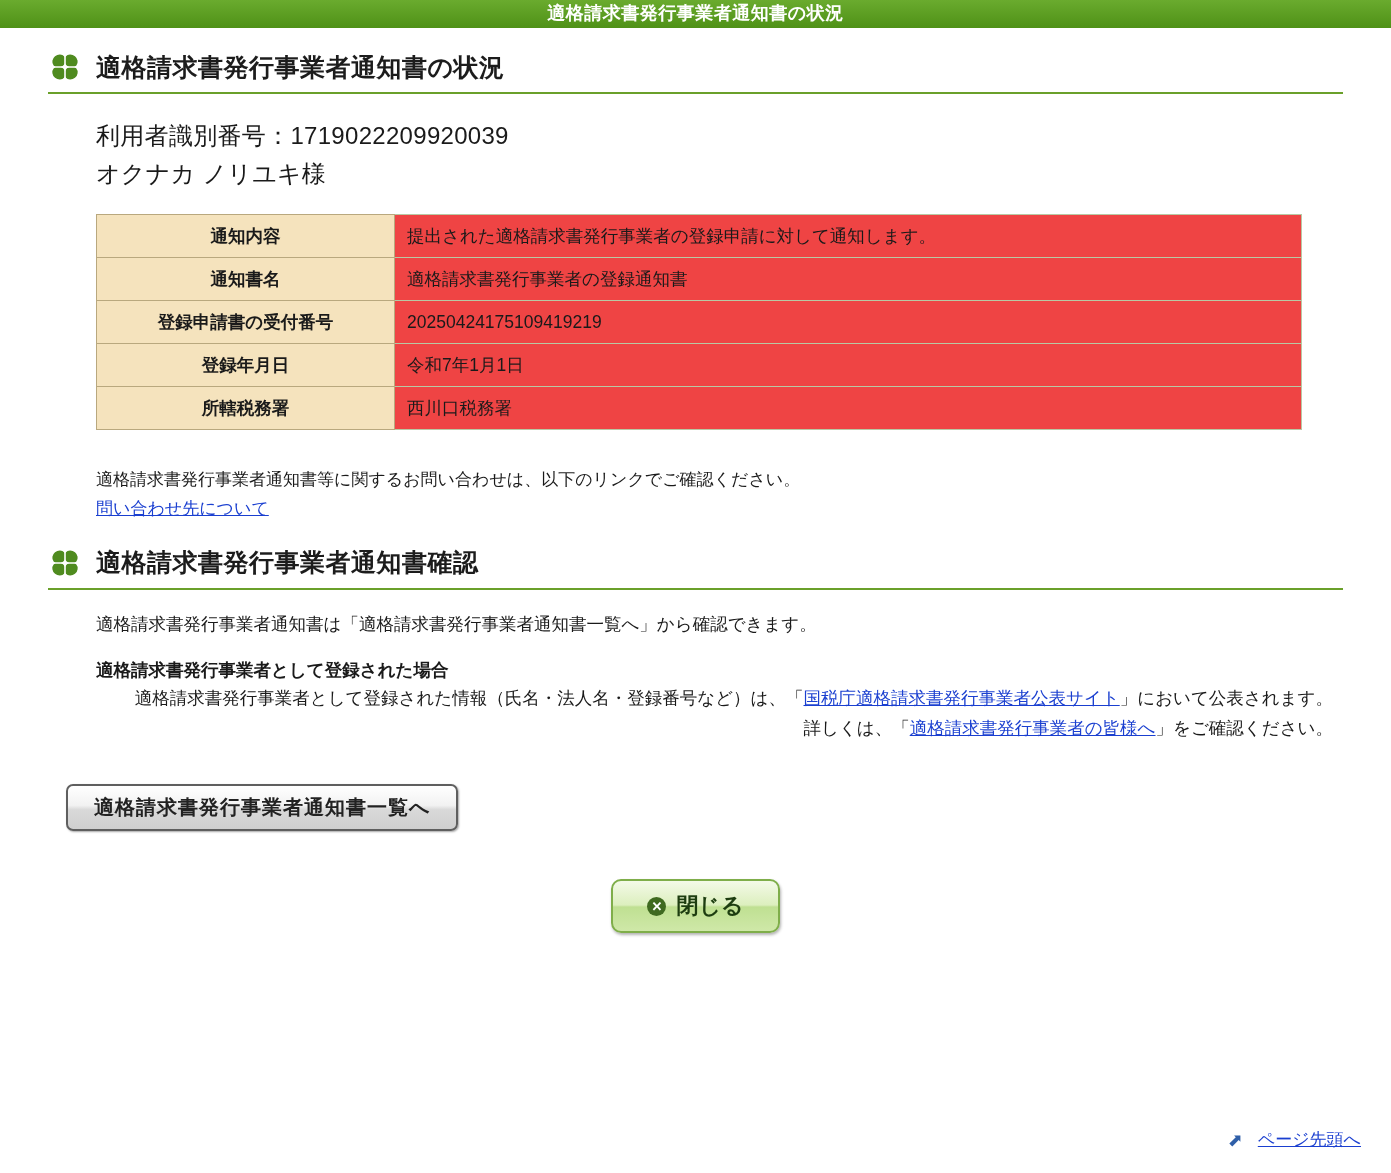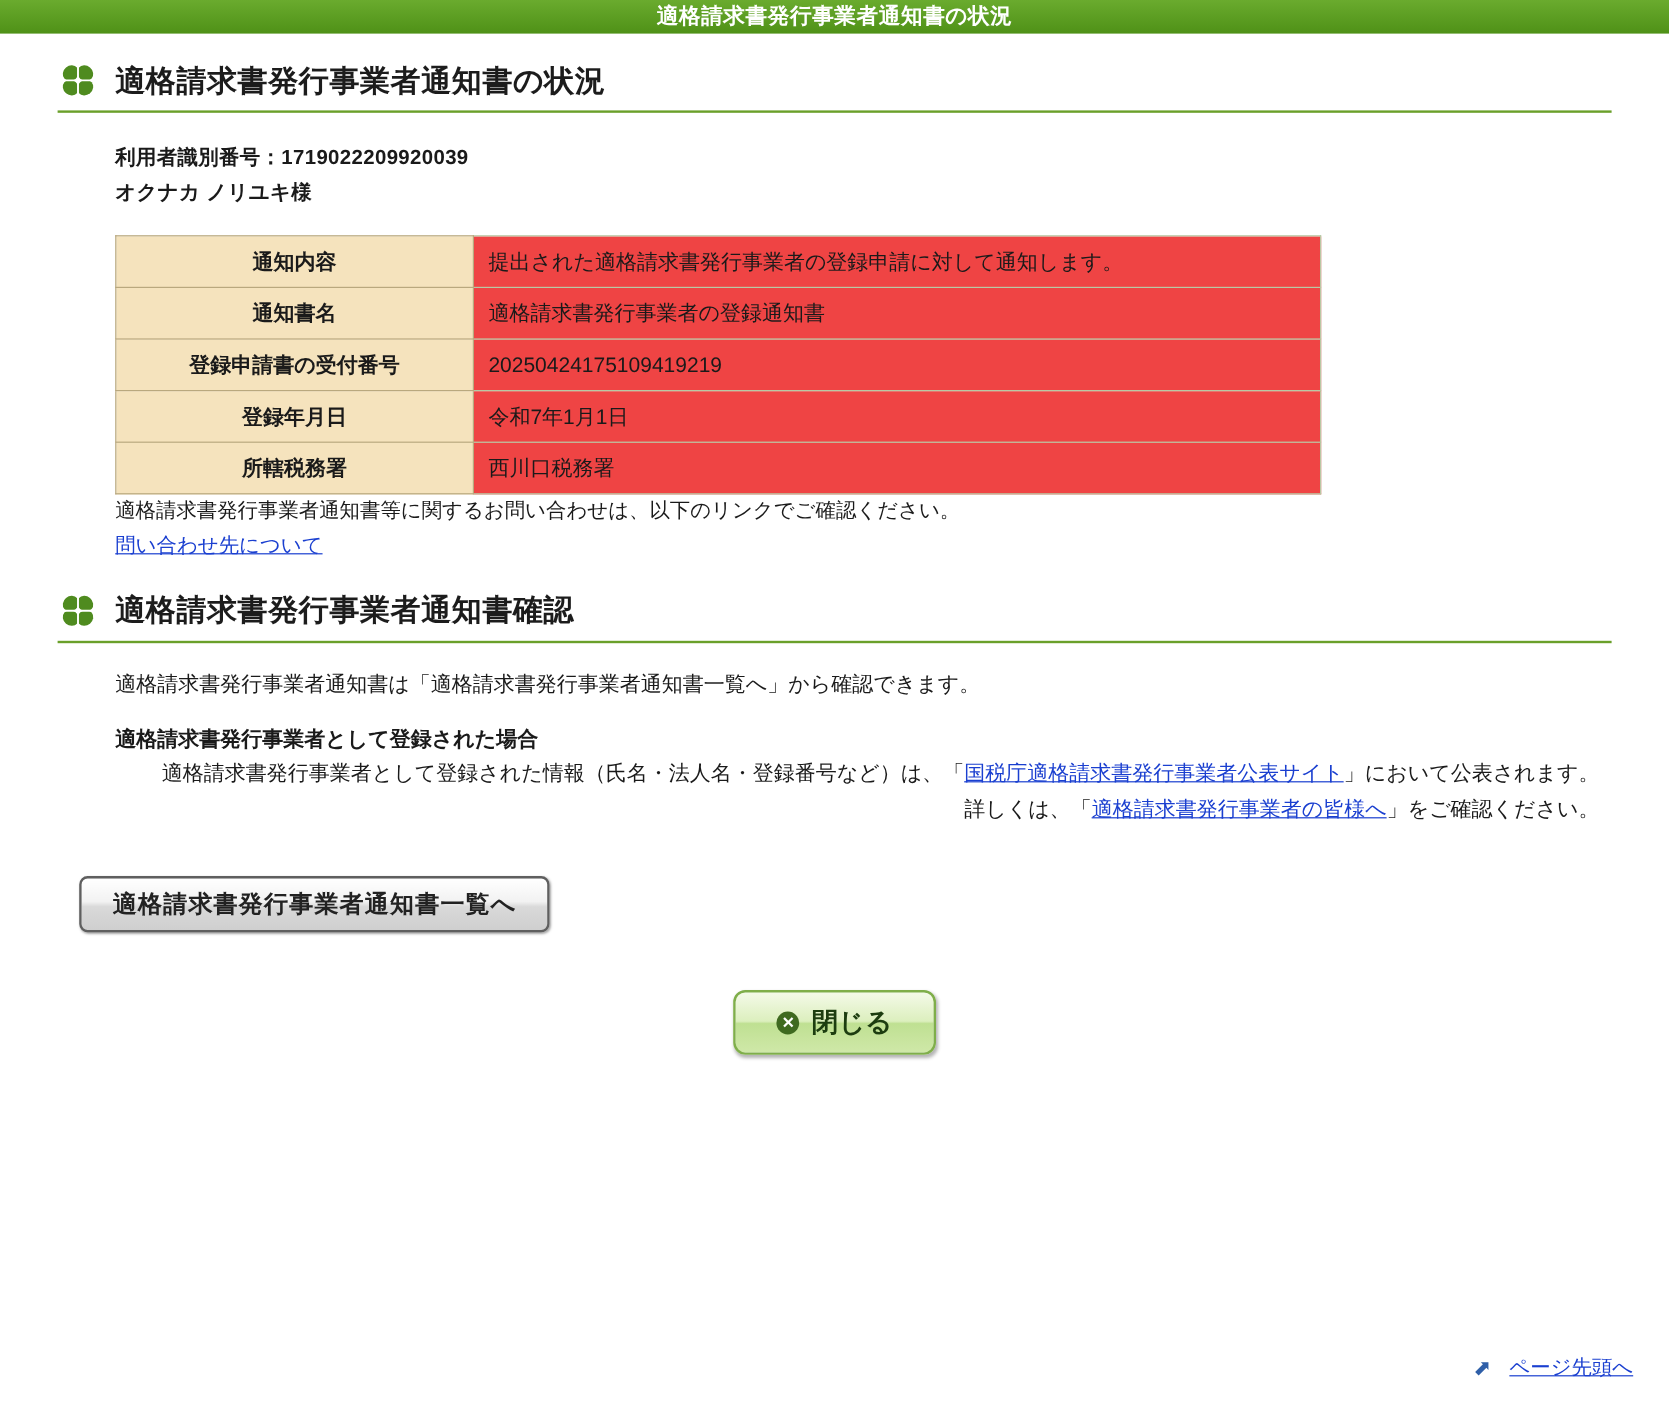"利用者識別番号：1719022209920039" .user-id, .user-name { font-size: 17px -> 24px; font-weight: bold -> normal }
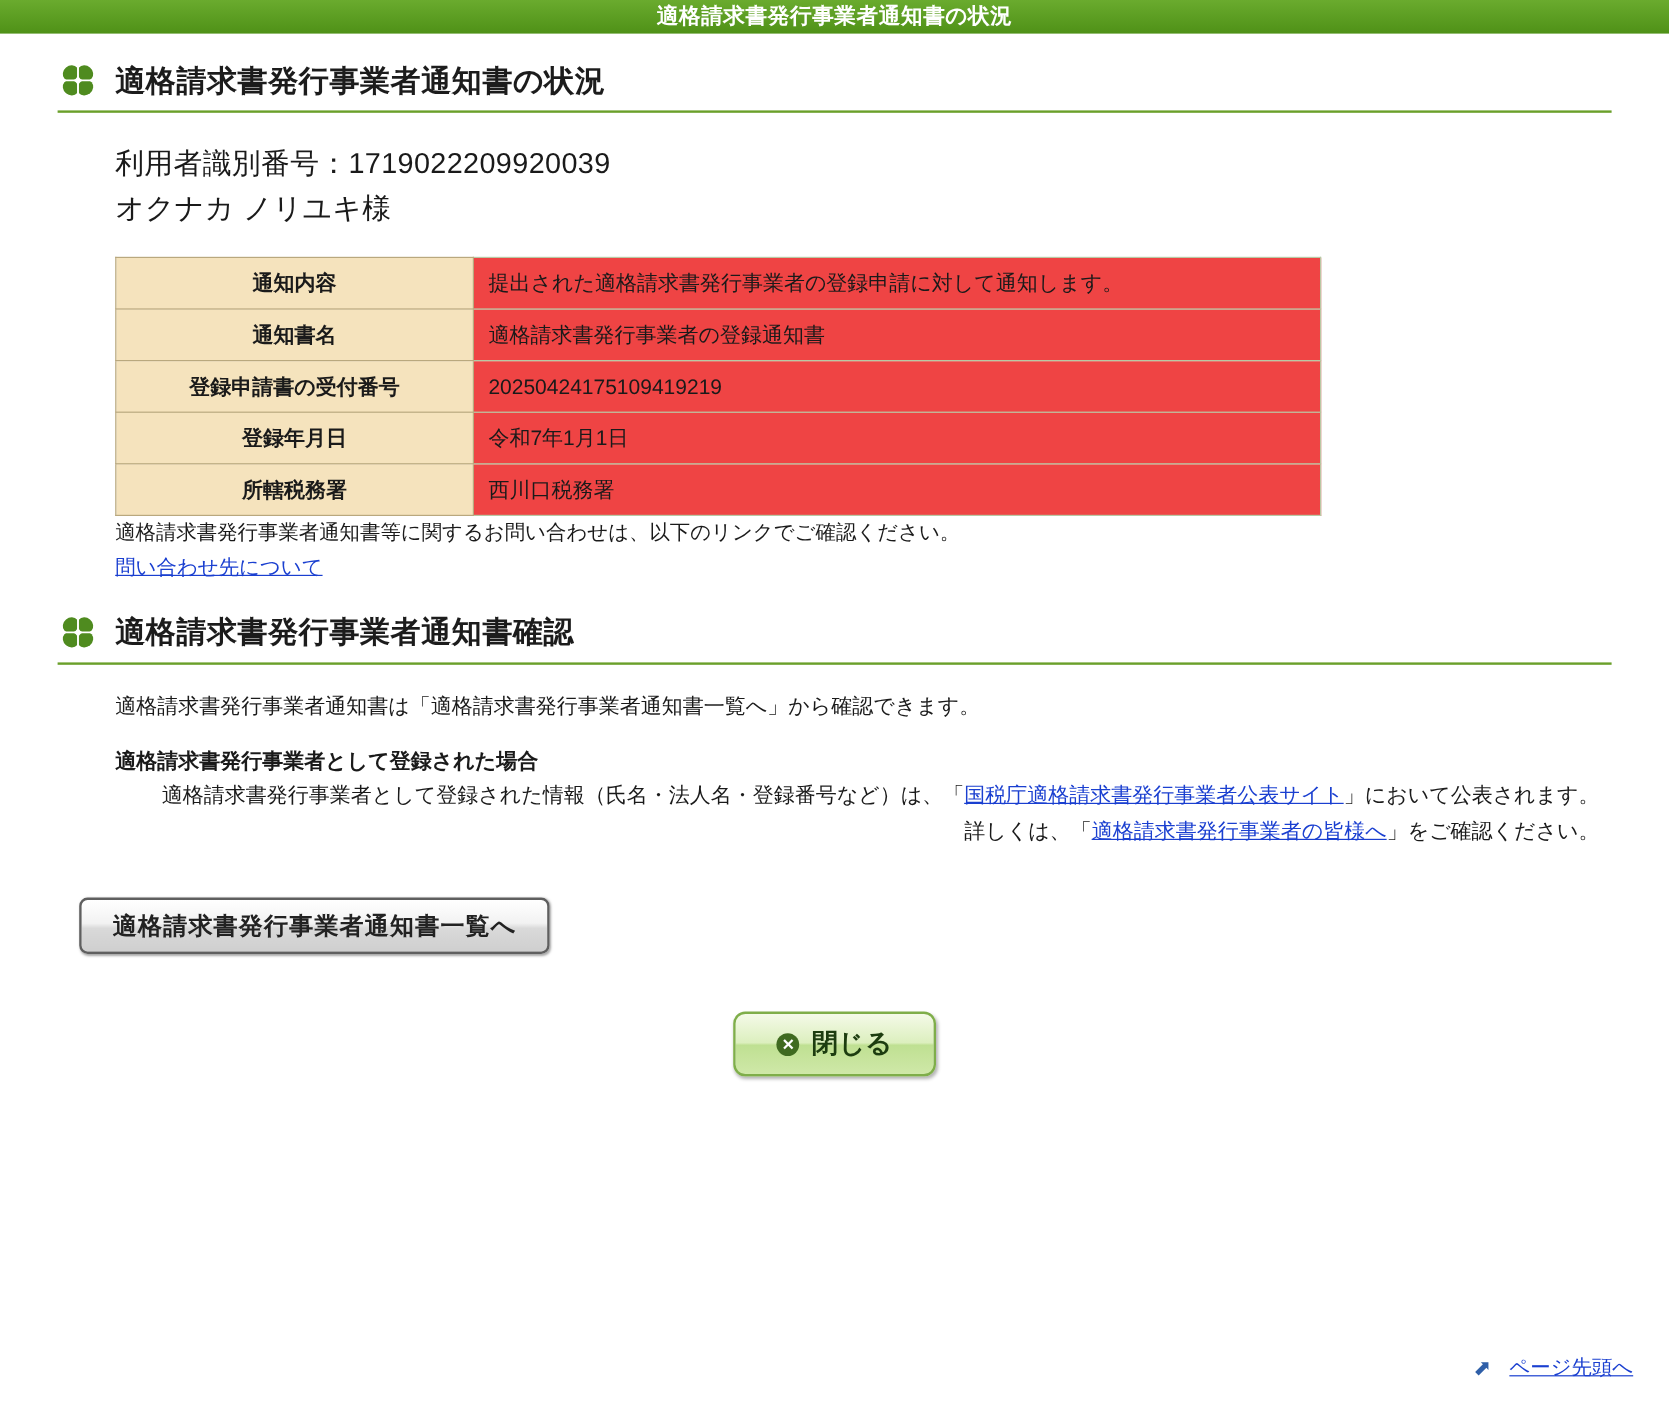"通知内容" table.notice { width: 1005px -> 1206px }
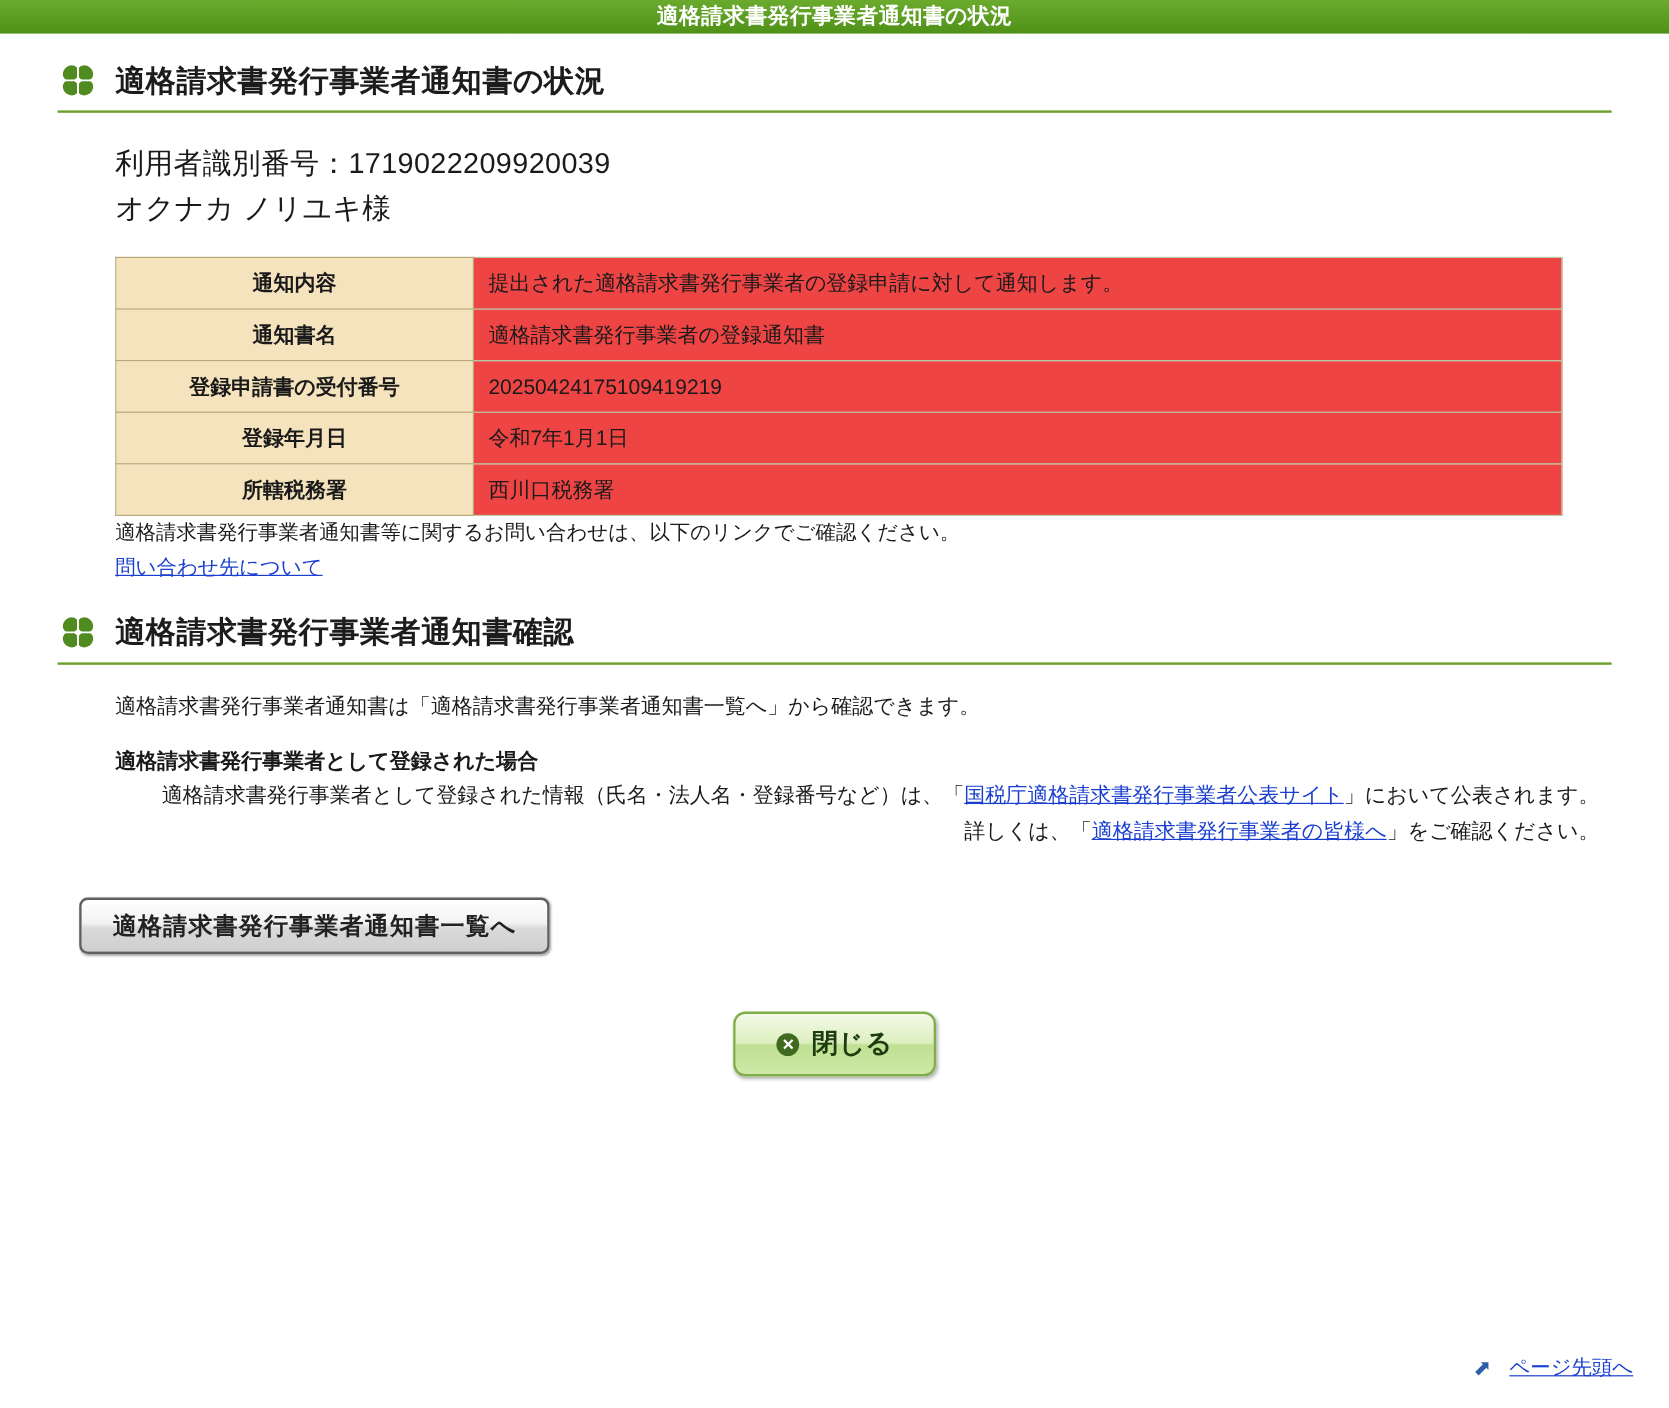"適格請求書発行事業者通知書等に関するお問い合わせは、以下のリンクでご確認ください" .contact-block { margin-top: none -> 36px }
